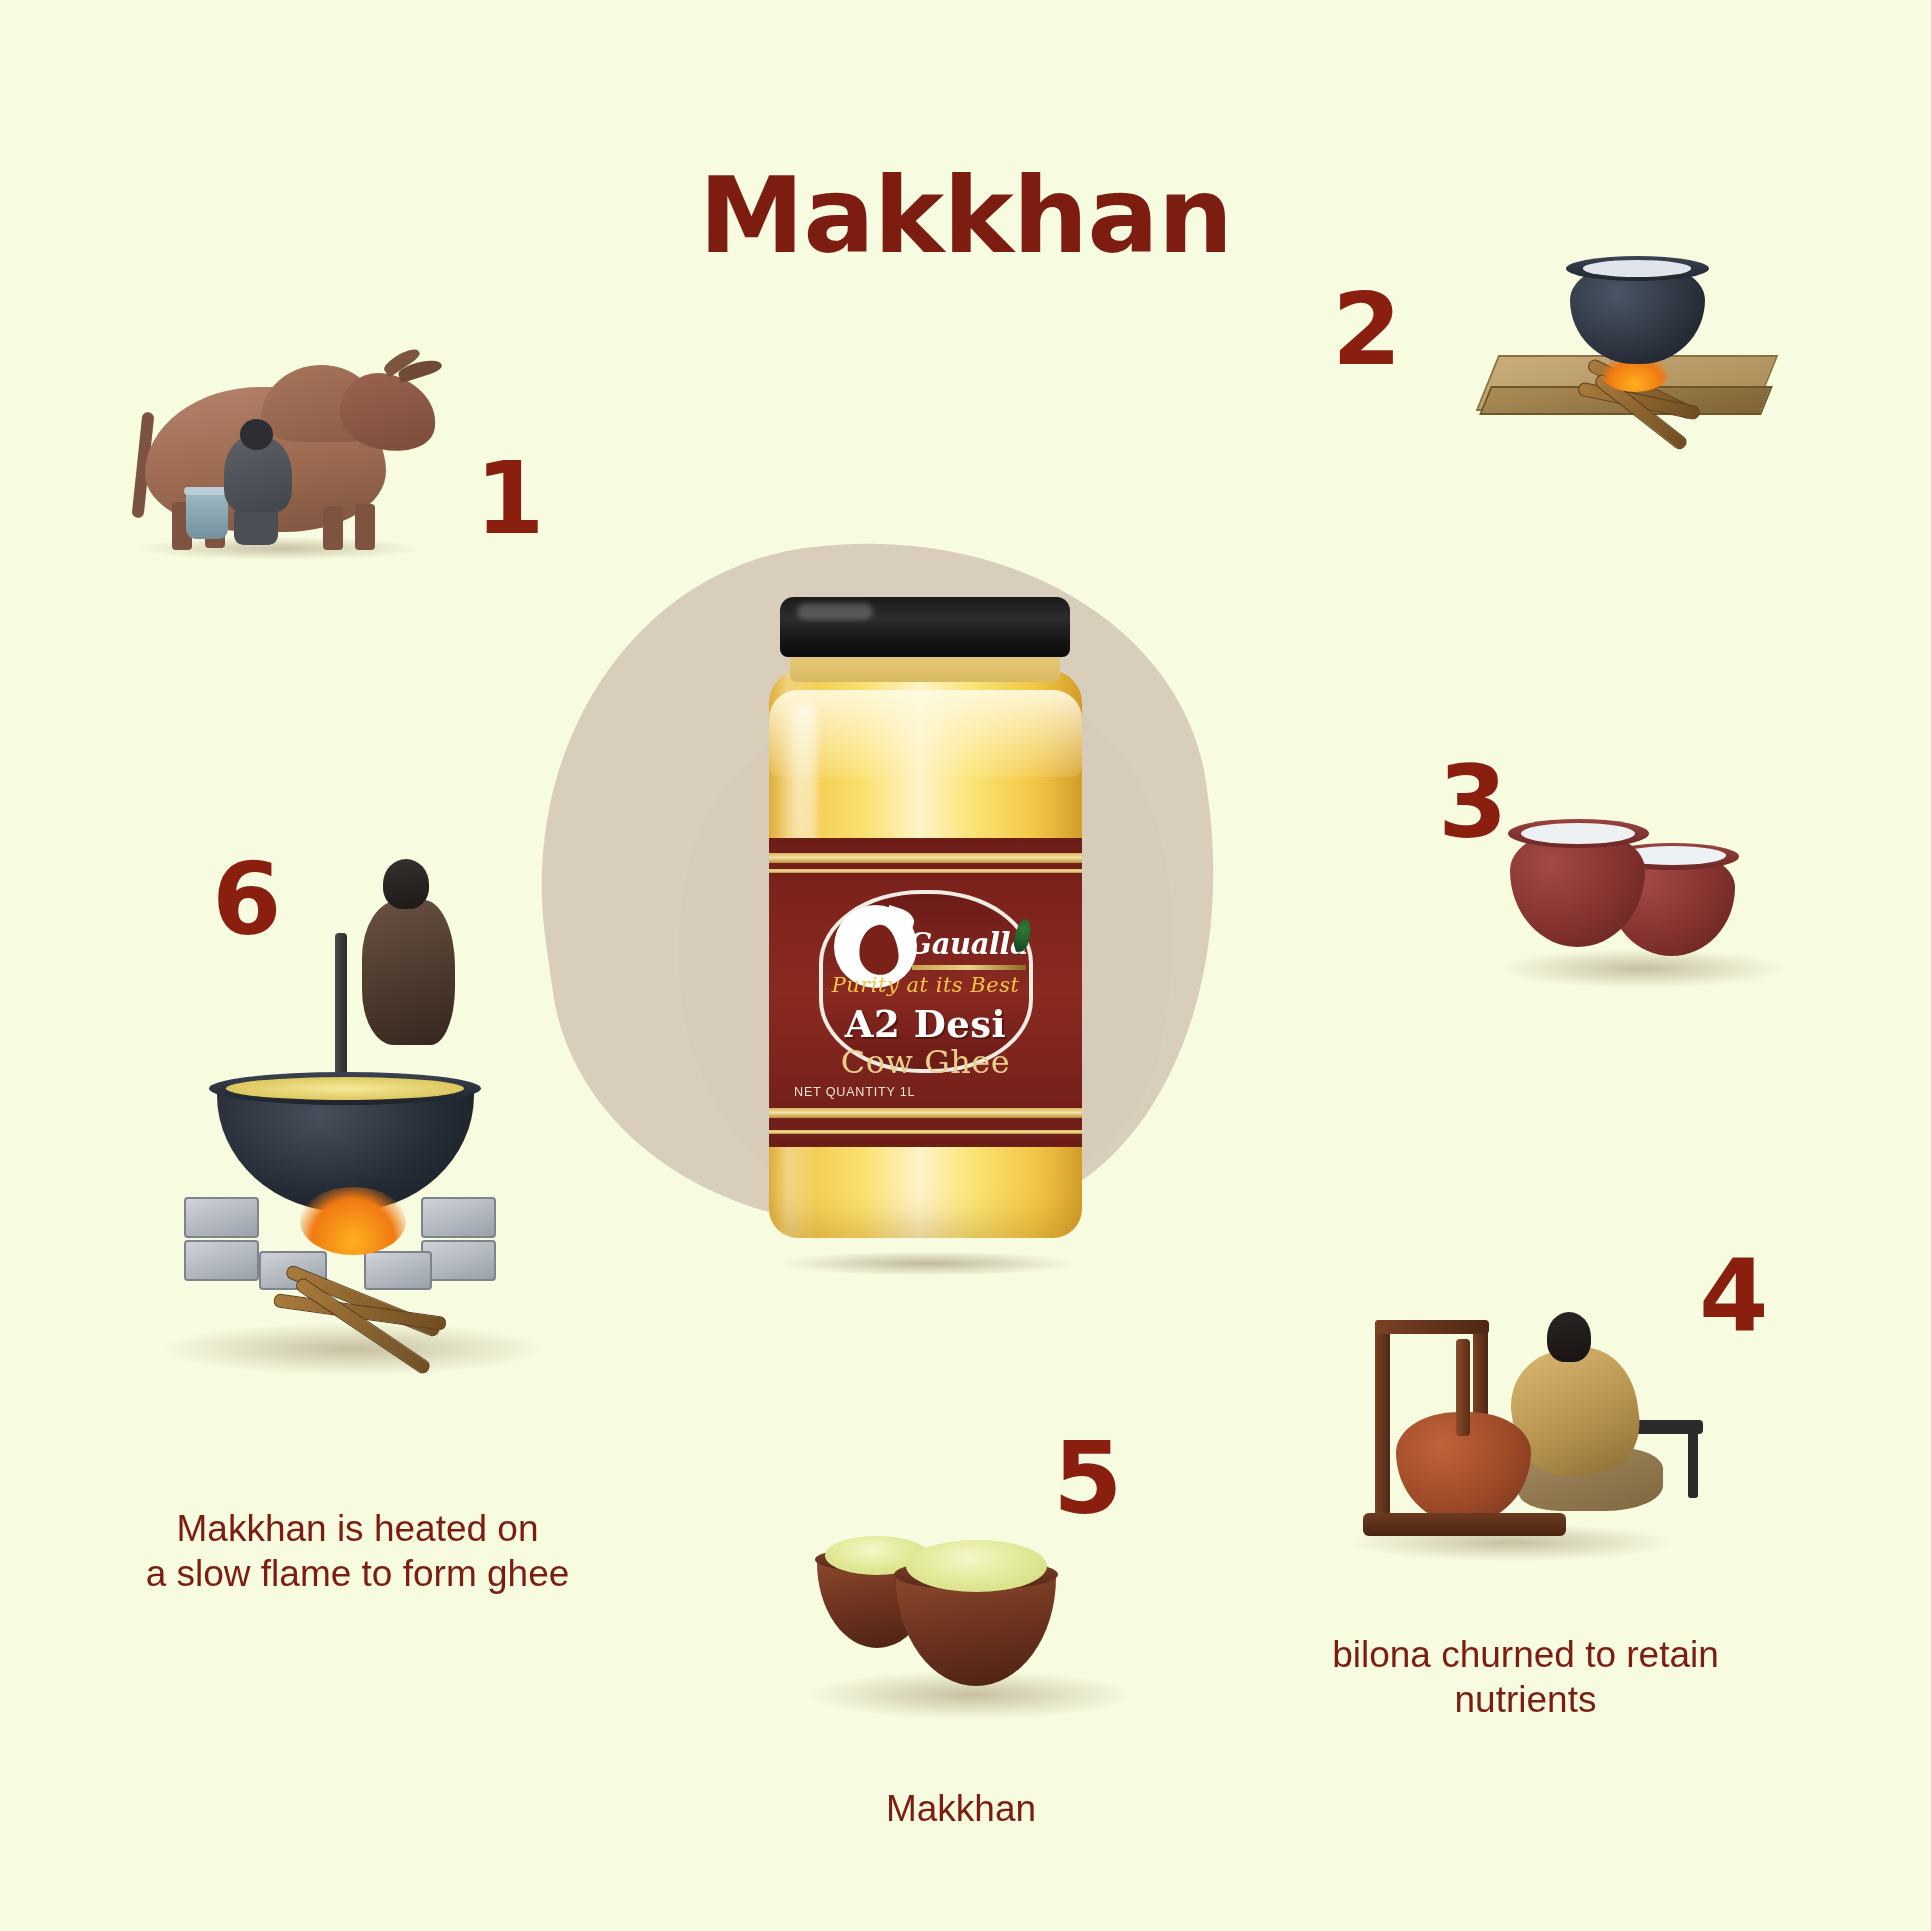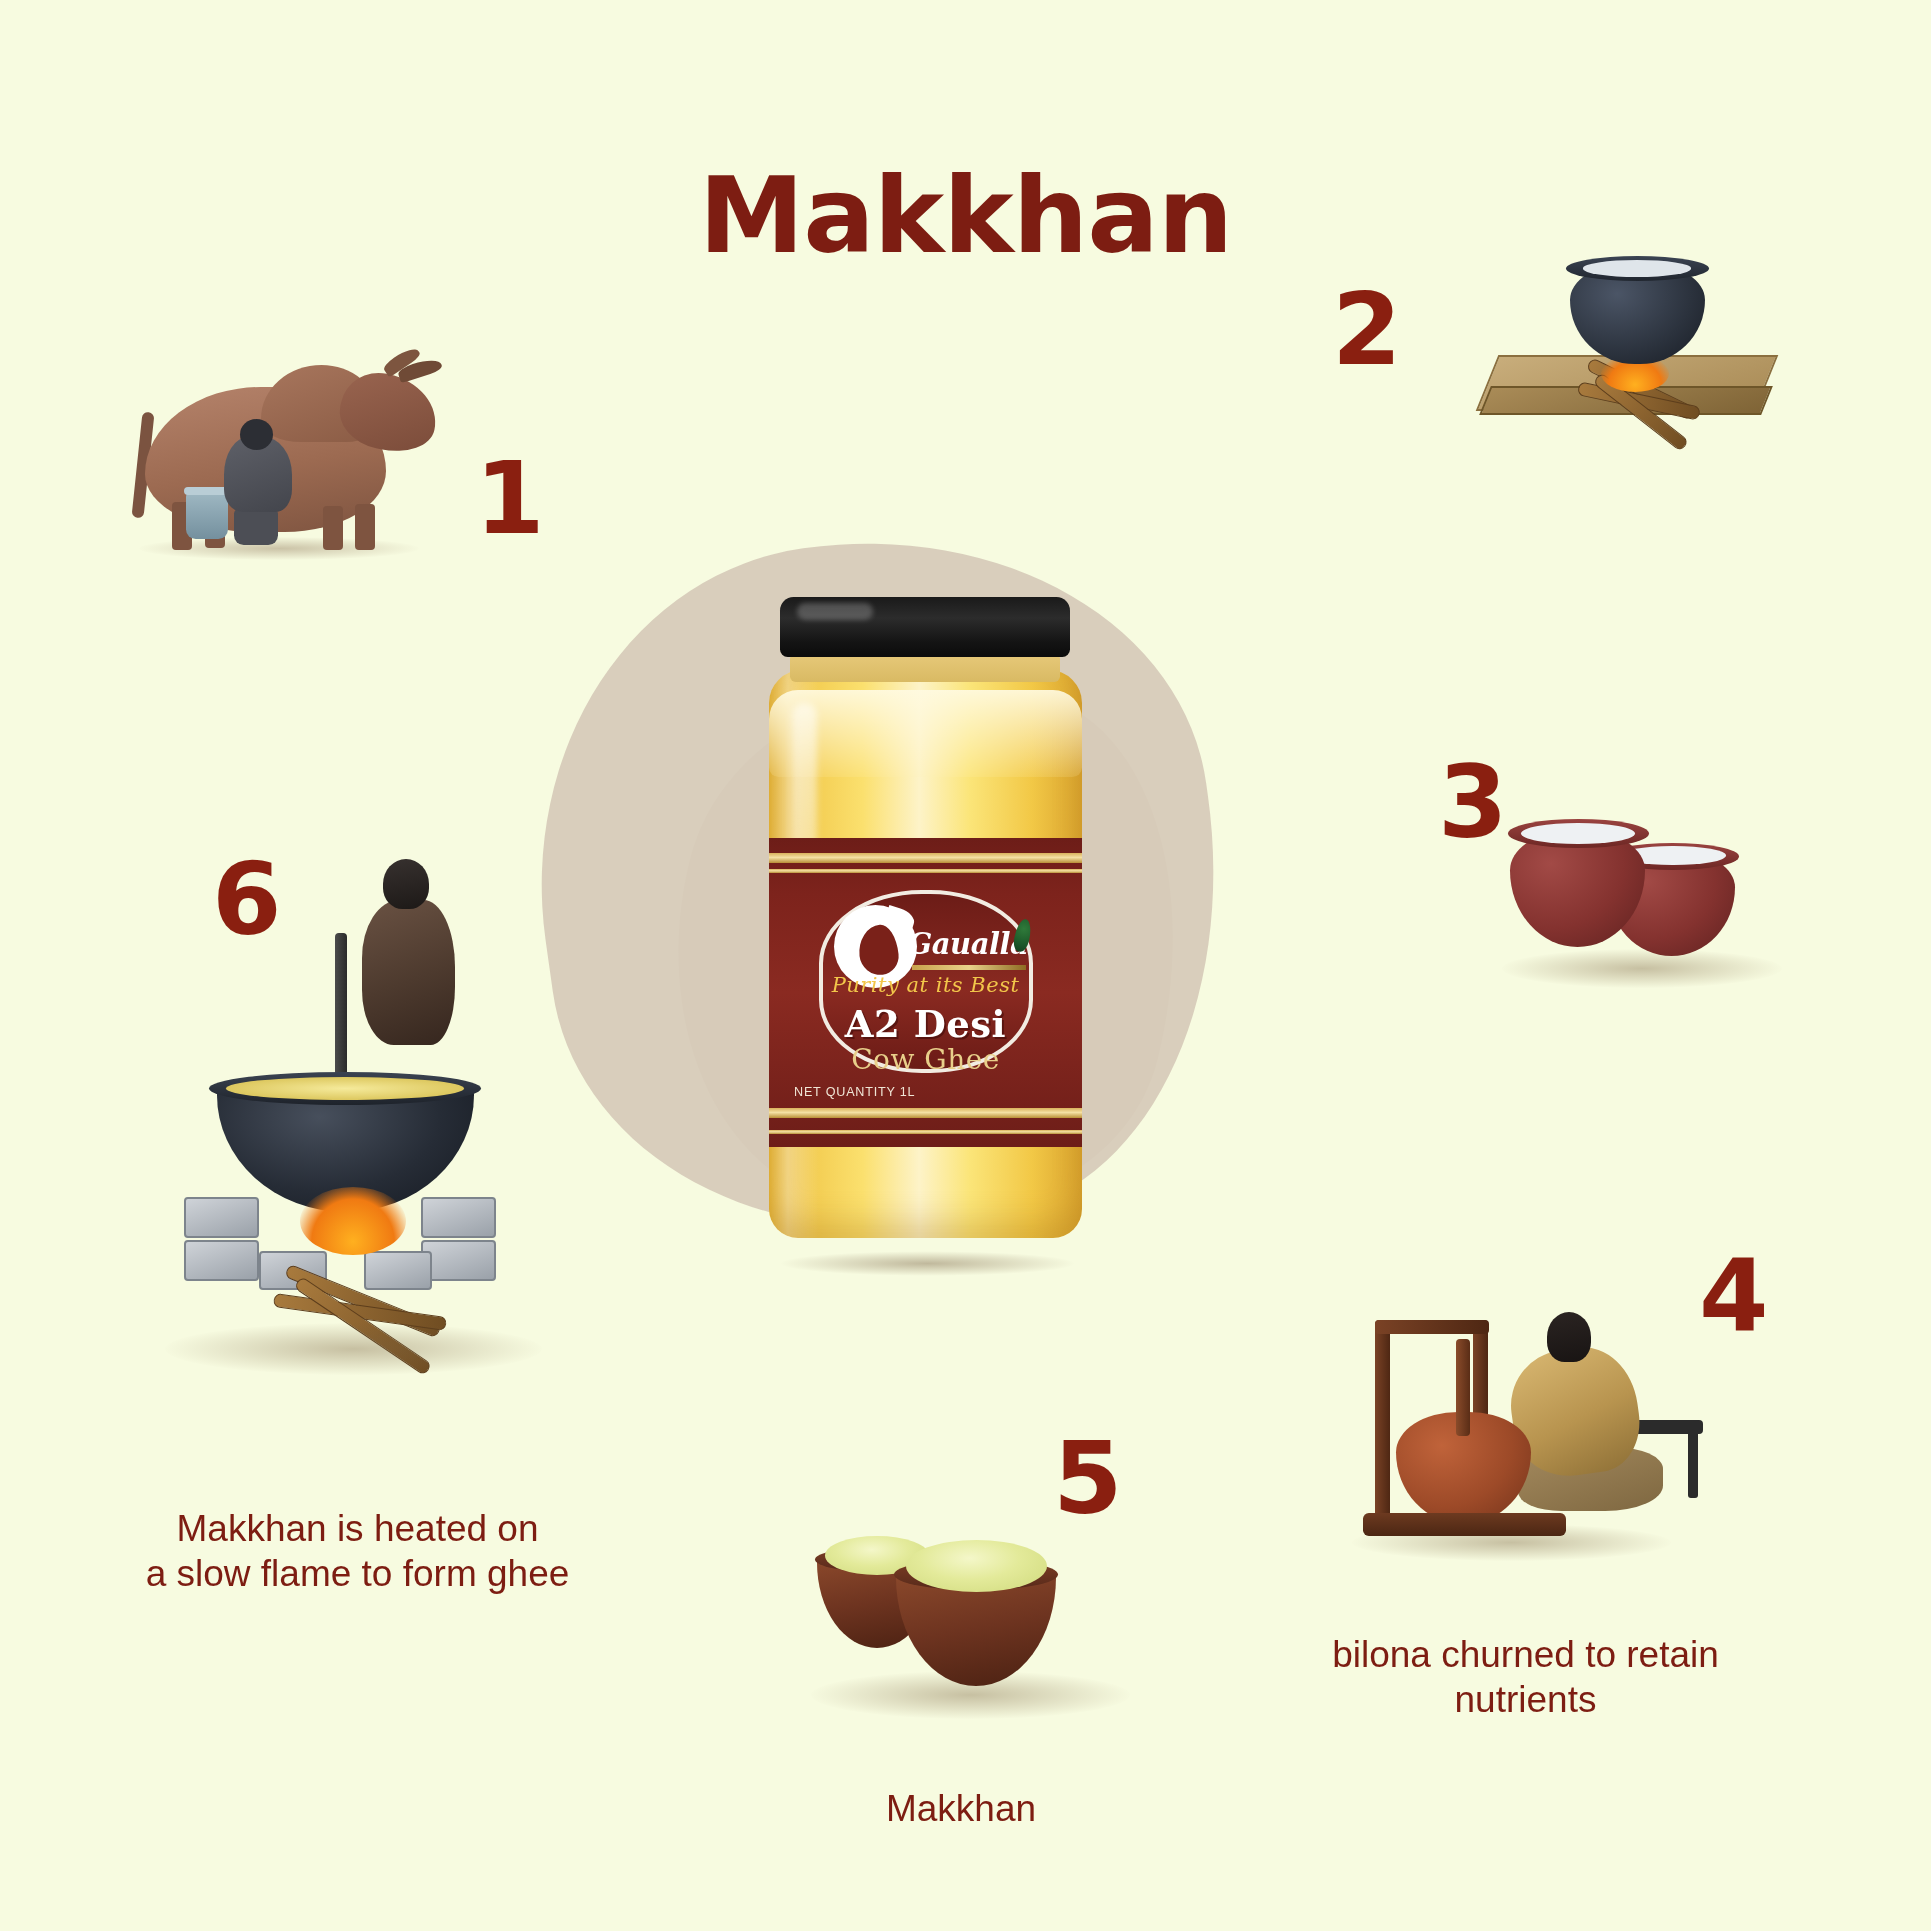"Cow Ghee" .prod2 { font-size: 28px -> 32px }
